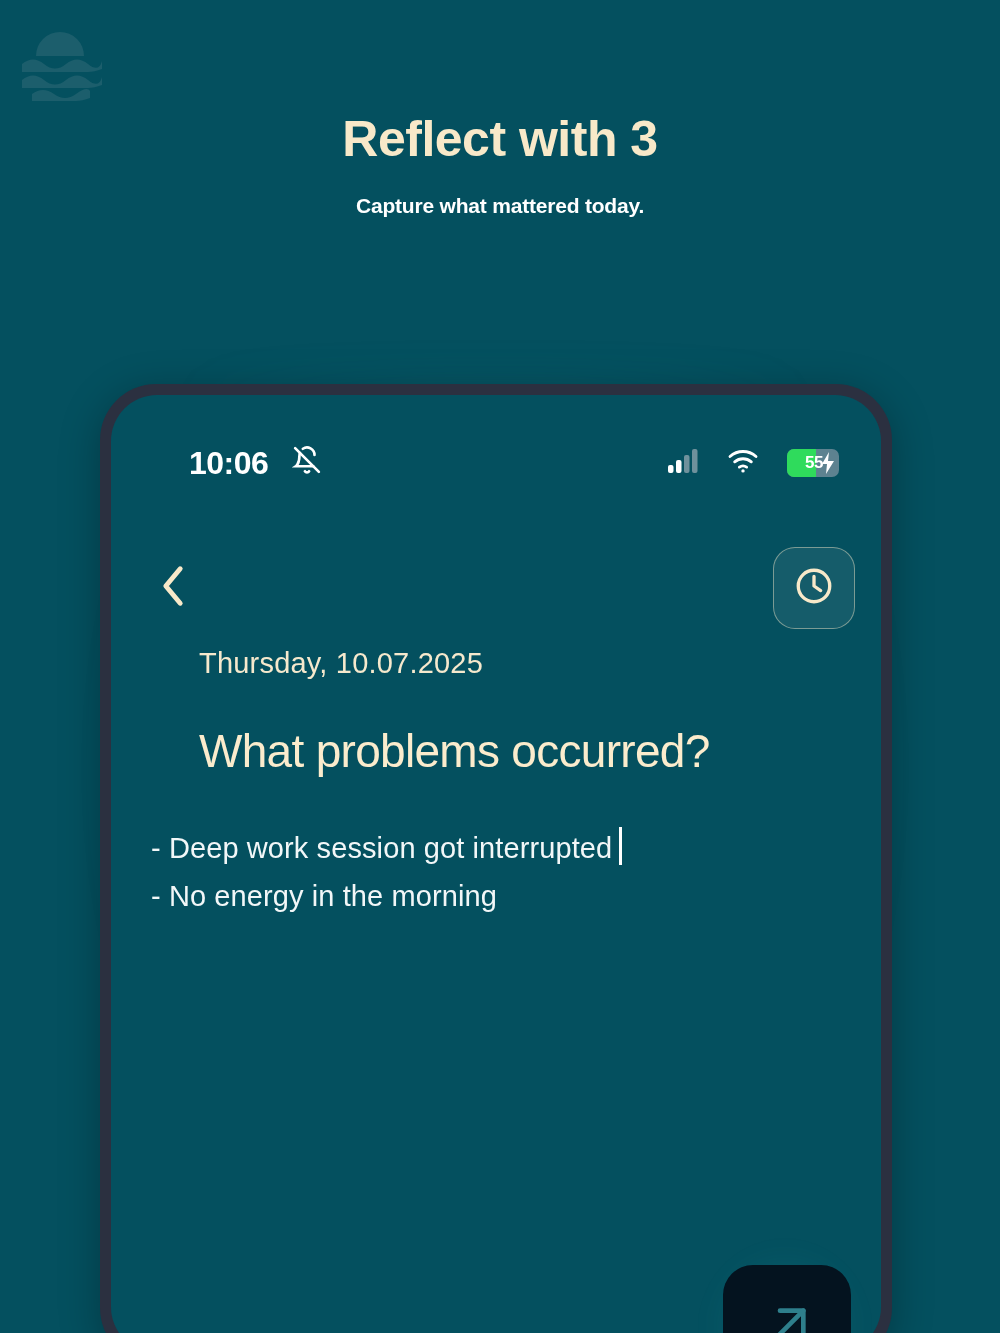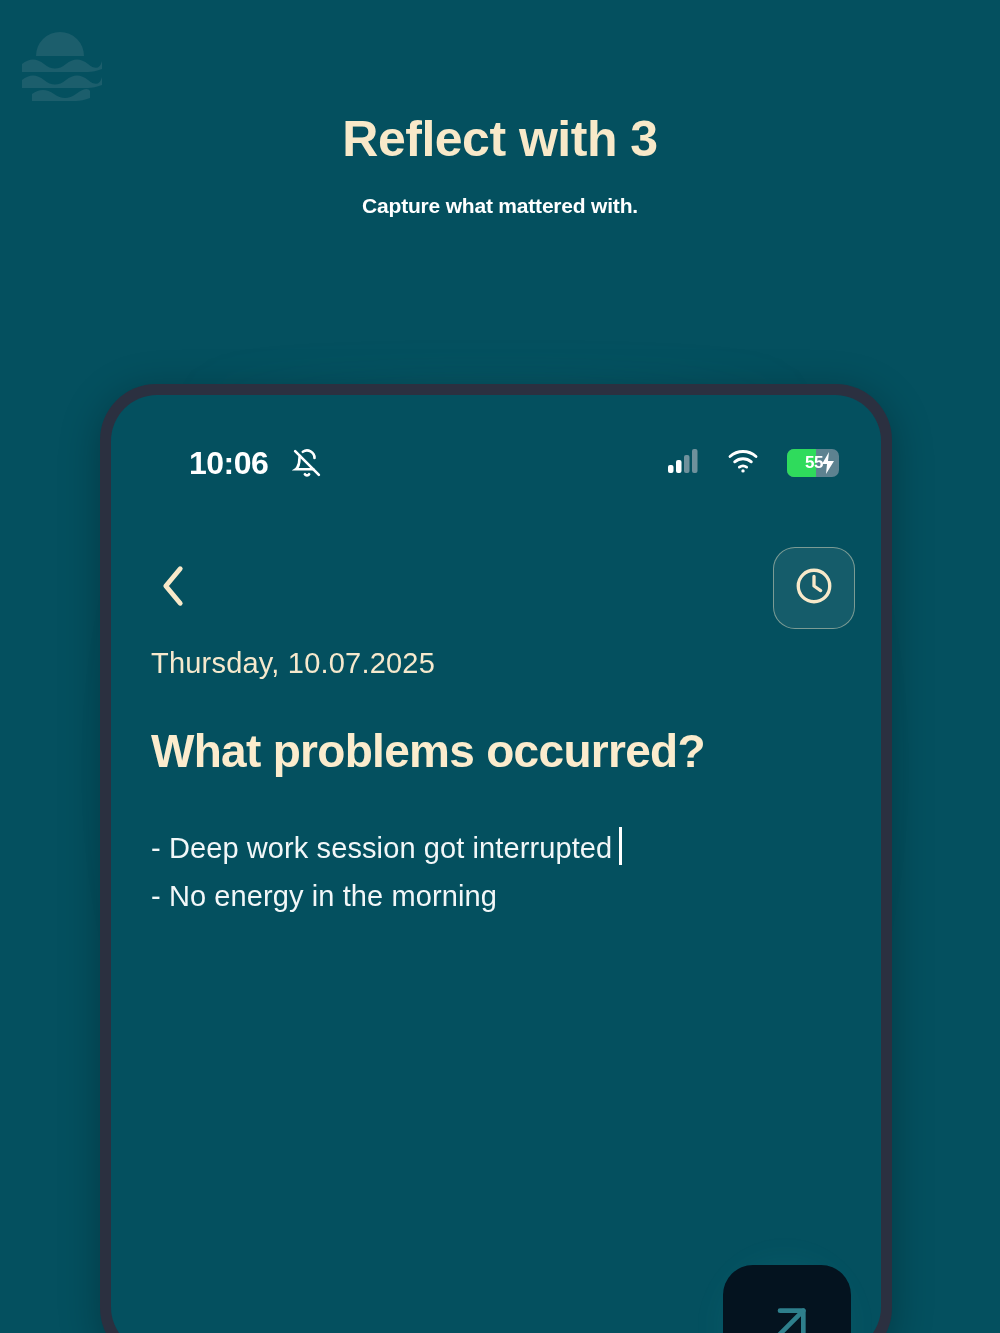"Capture what mattered with." div.promo-sub { text: with -> today }
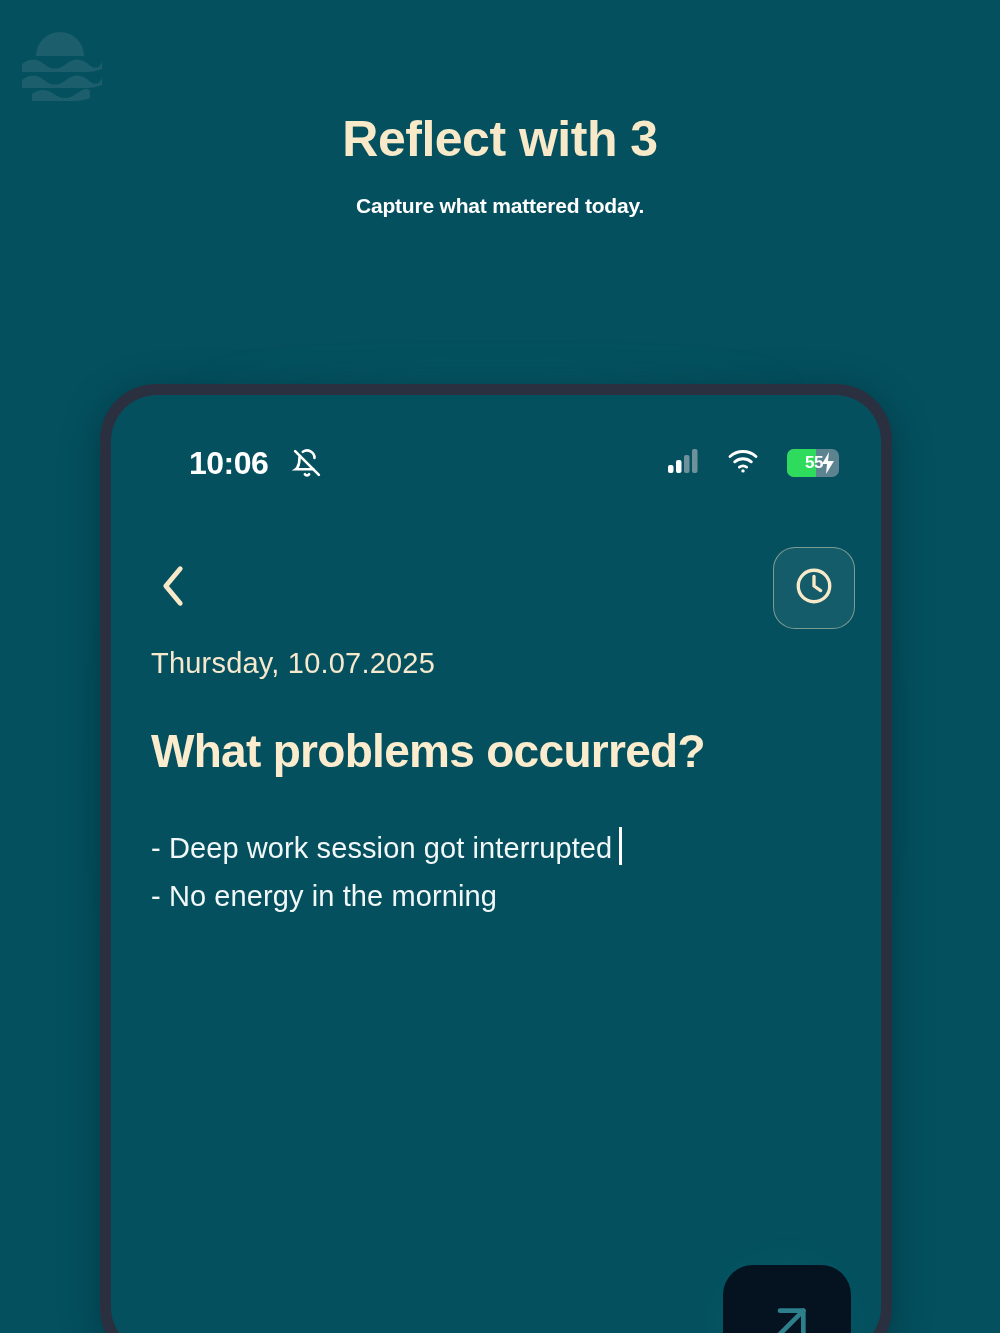"10:06" .sb-left { align-items: flex-end -> flex-start }
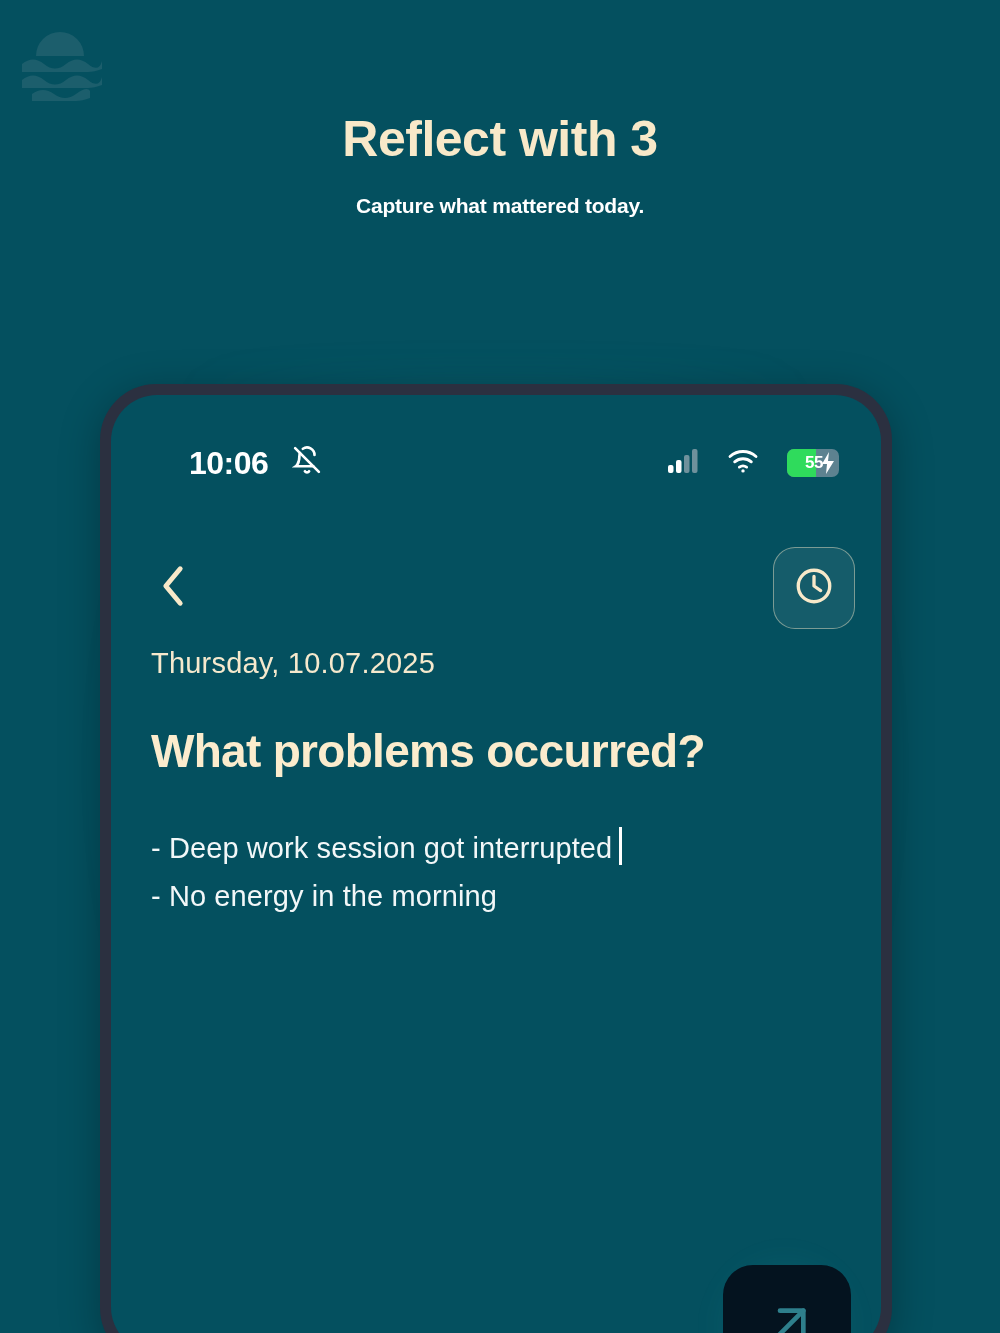"Thursday, 10.07.2025" .entry-date { margin-left: none -> 48px }
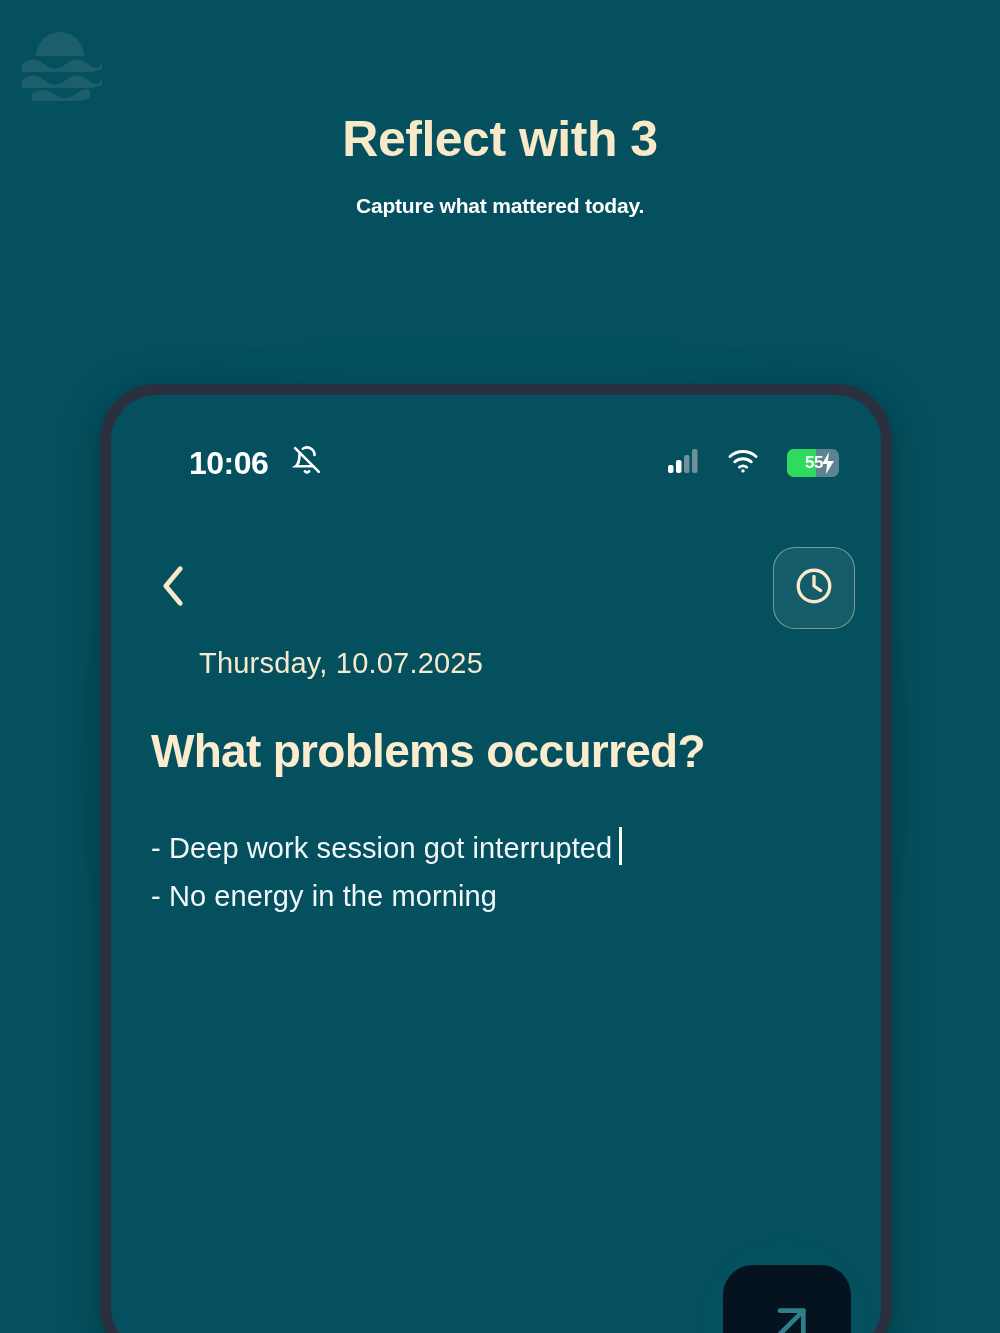"What problems occurred?" .entry-question { font-weight: bold -> normal; margin-left: none -> 48px }
